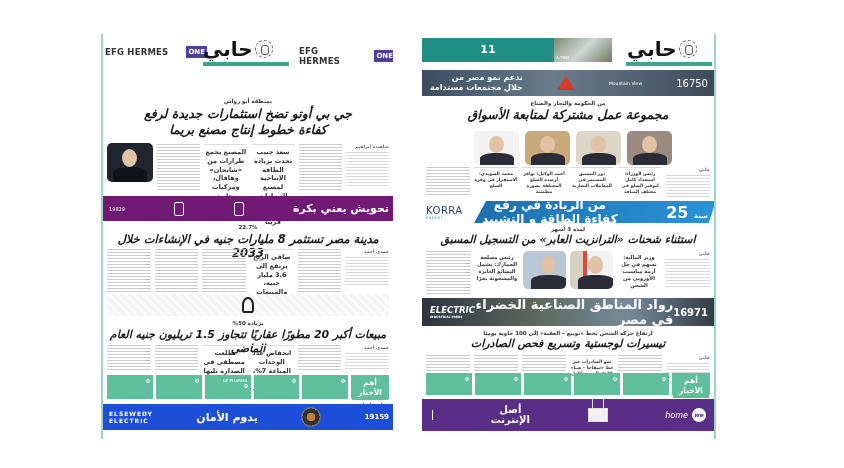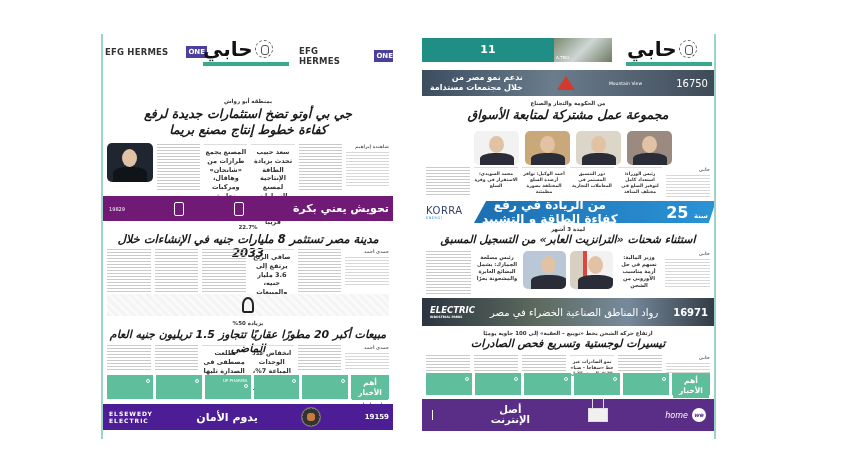"رواد المناطق الصناعية الخضراء في" .orascom .m { font-size: 10px -> 13px; font-weight: normal -> bold }
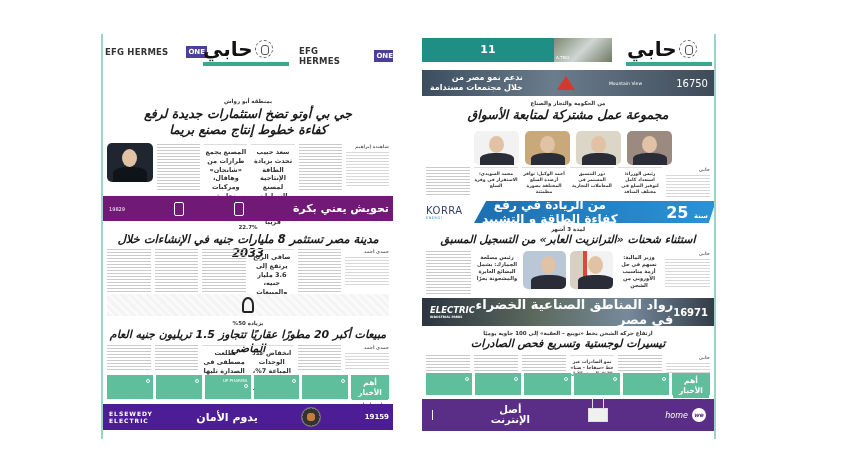"يدوم الأمان" .elsewedy { background: #4c1d95 -> #1d4ed8 }
